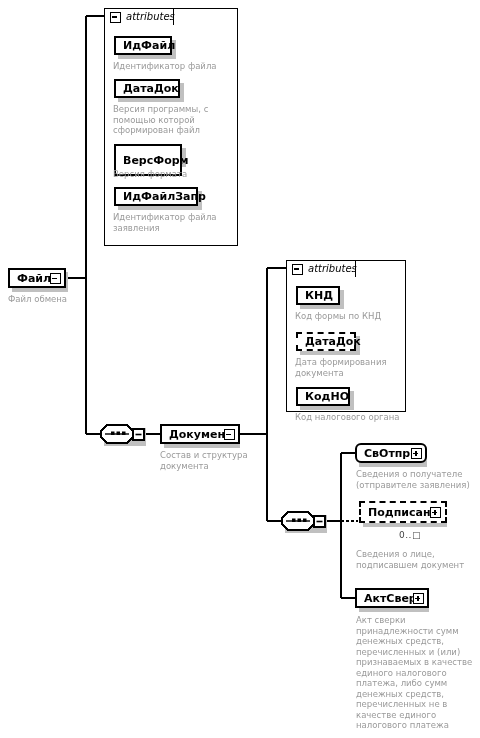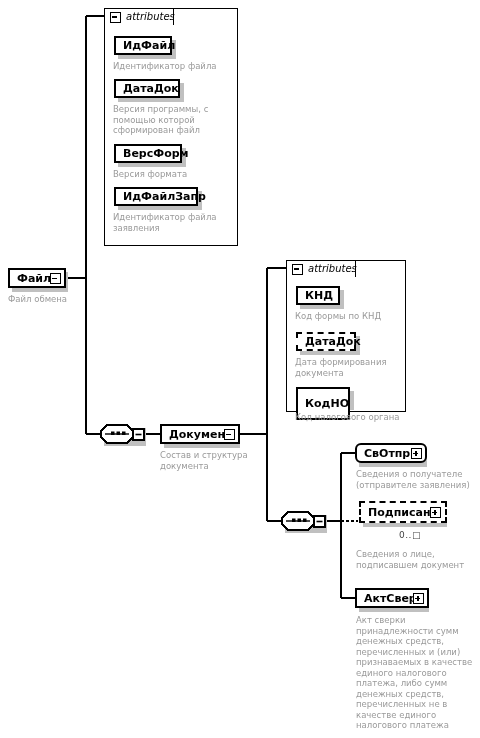"ВерсФорм" div.node { height: 19px -> 32px }
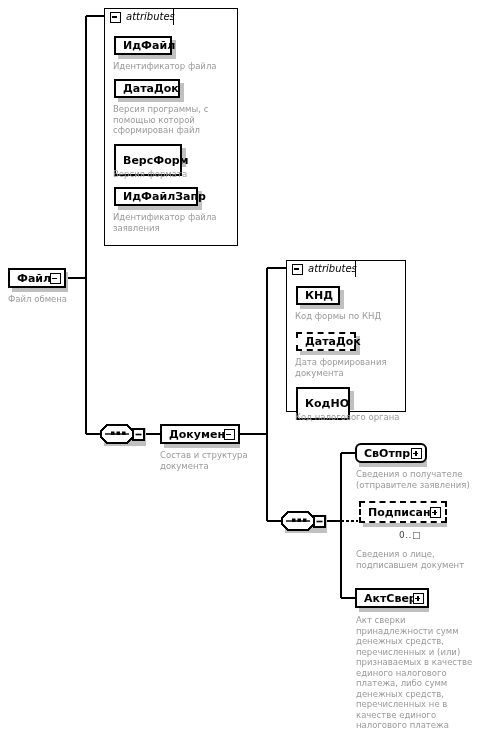"КодНО" div.node { height: 33px -> 19px }
